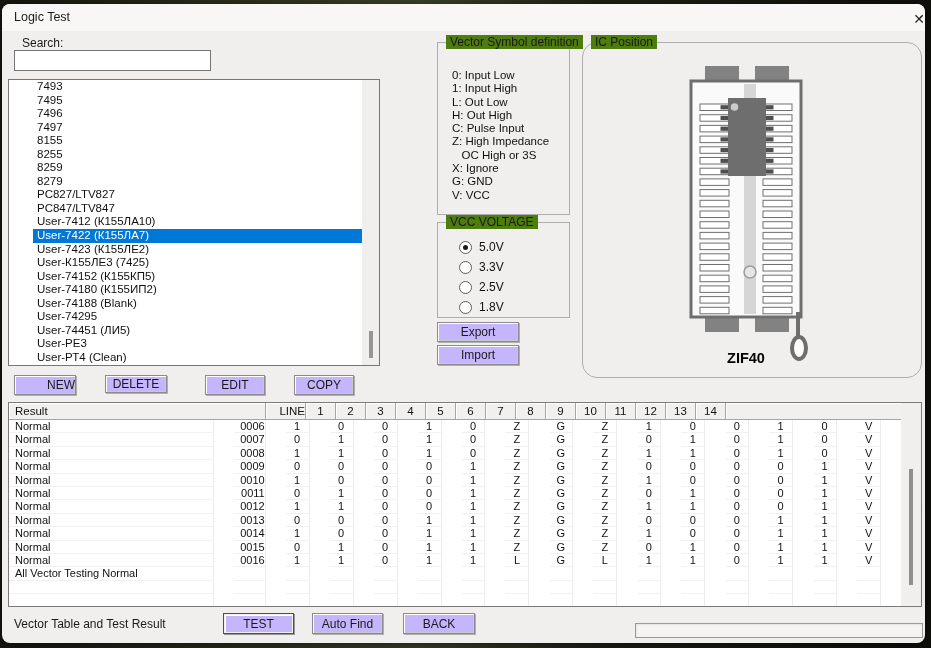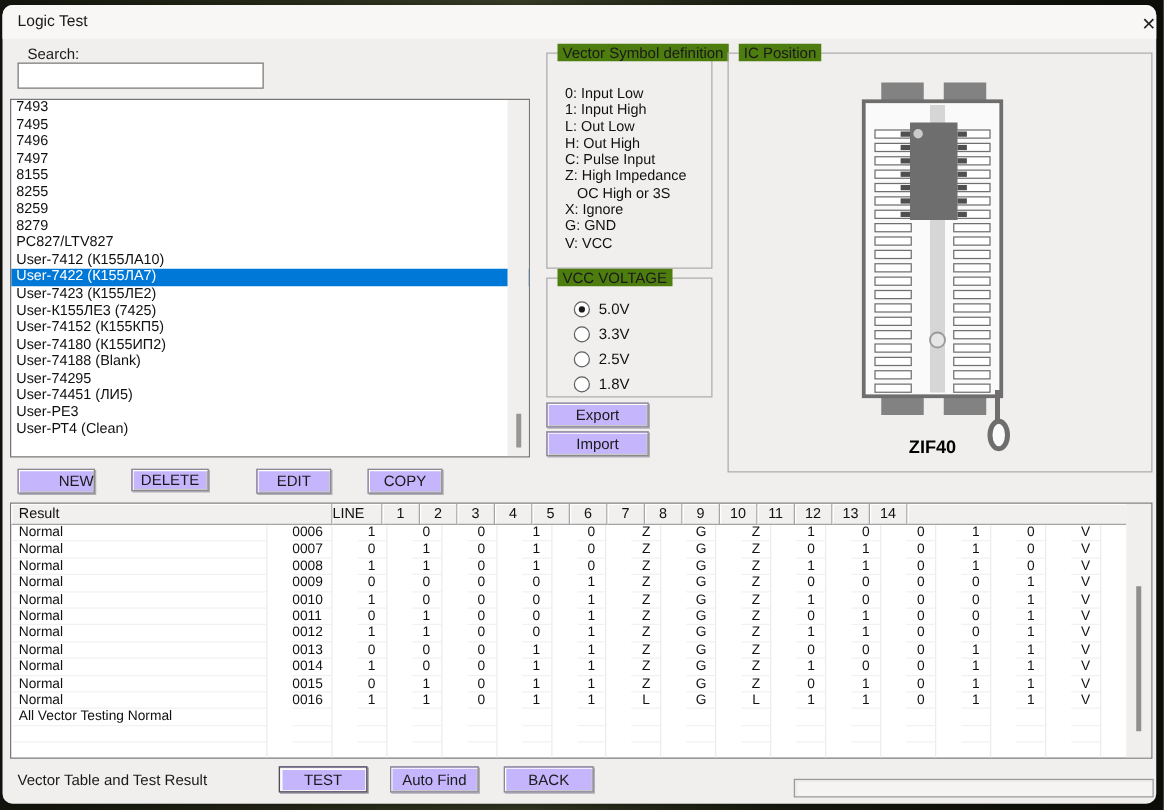"IC Position" div.group { border-radius: none -> 15px }
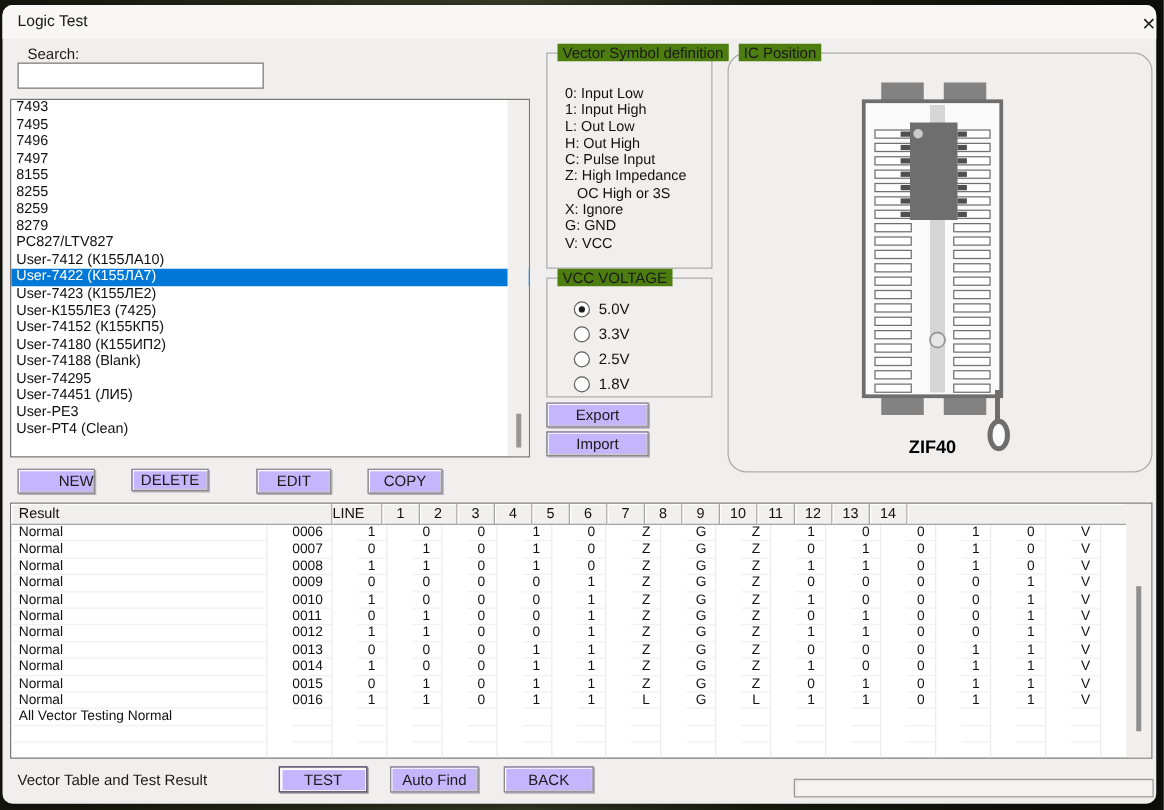"7493" .listbox { padding-left: none -> 24px; width: 416px -> 372px }
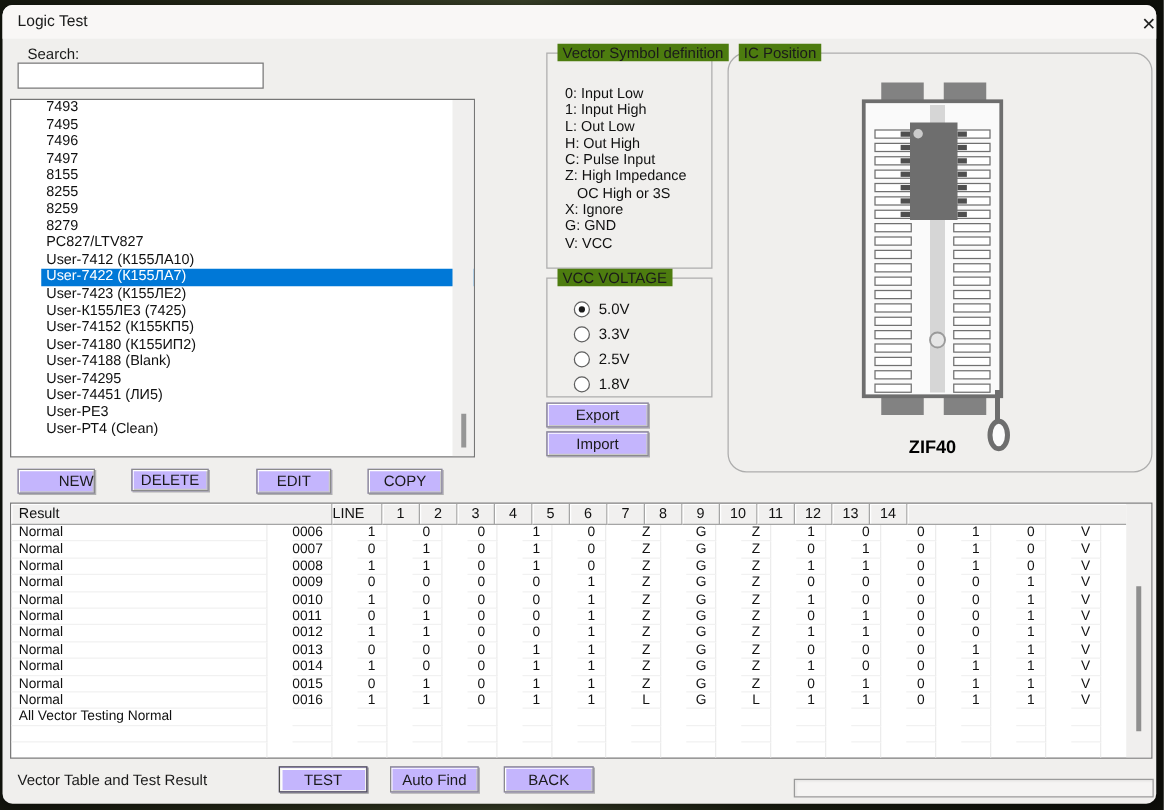"PC847/LTV847" div.list-item { html: none -> <div>PC847/LTV847</div> }
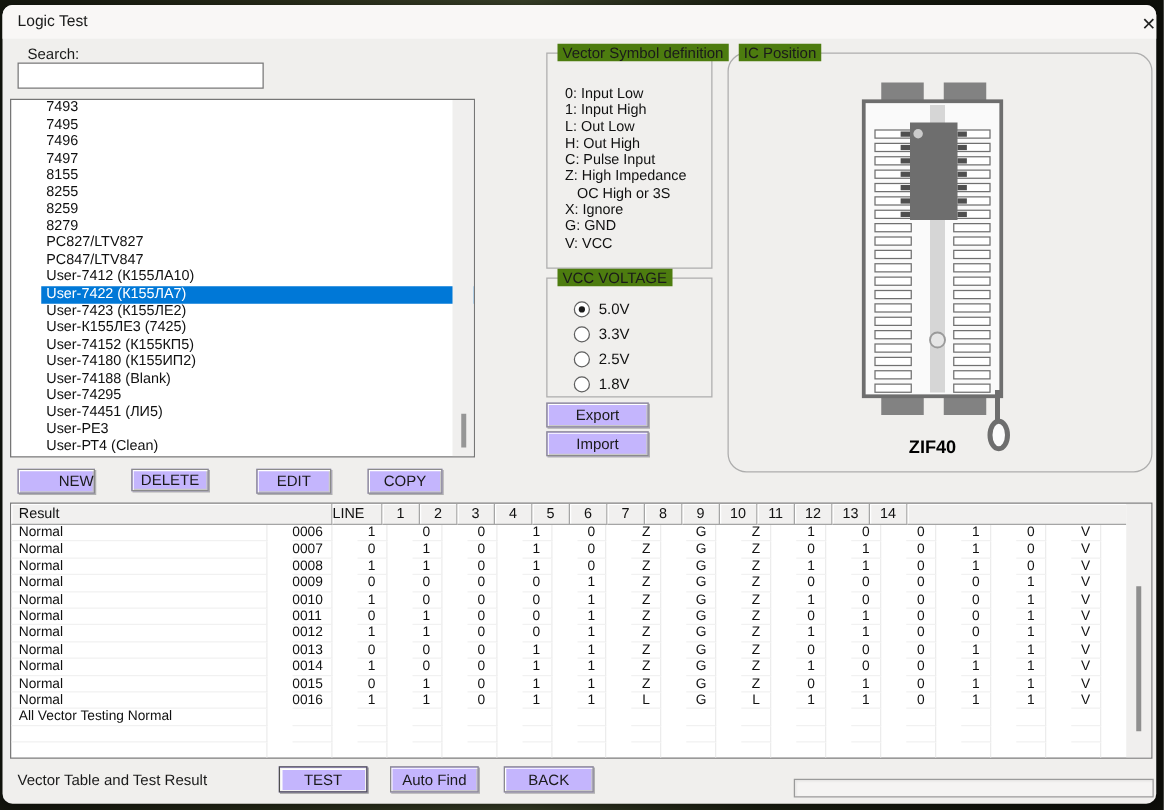"LINE" .w-line { text-align: left -> right }
